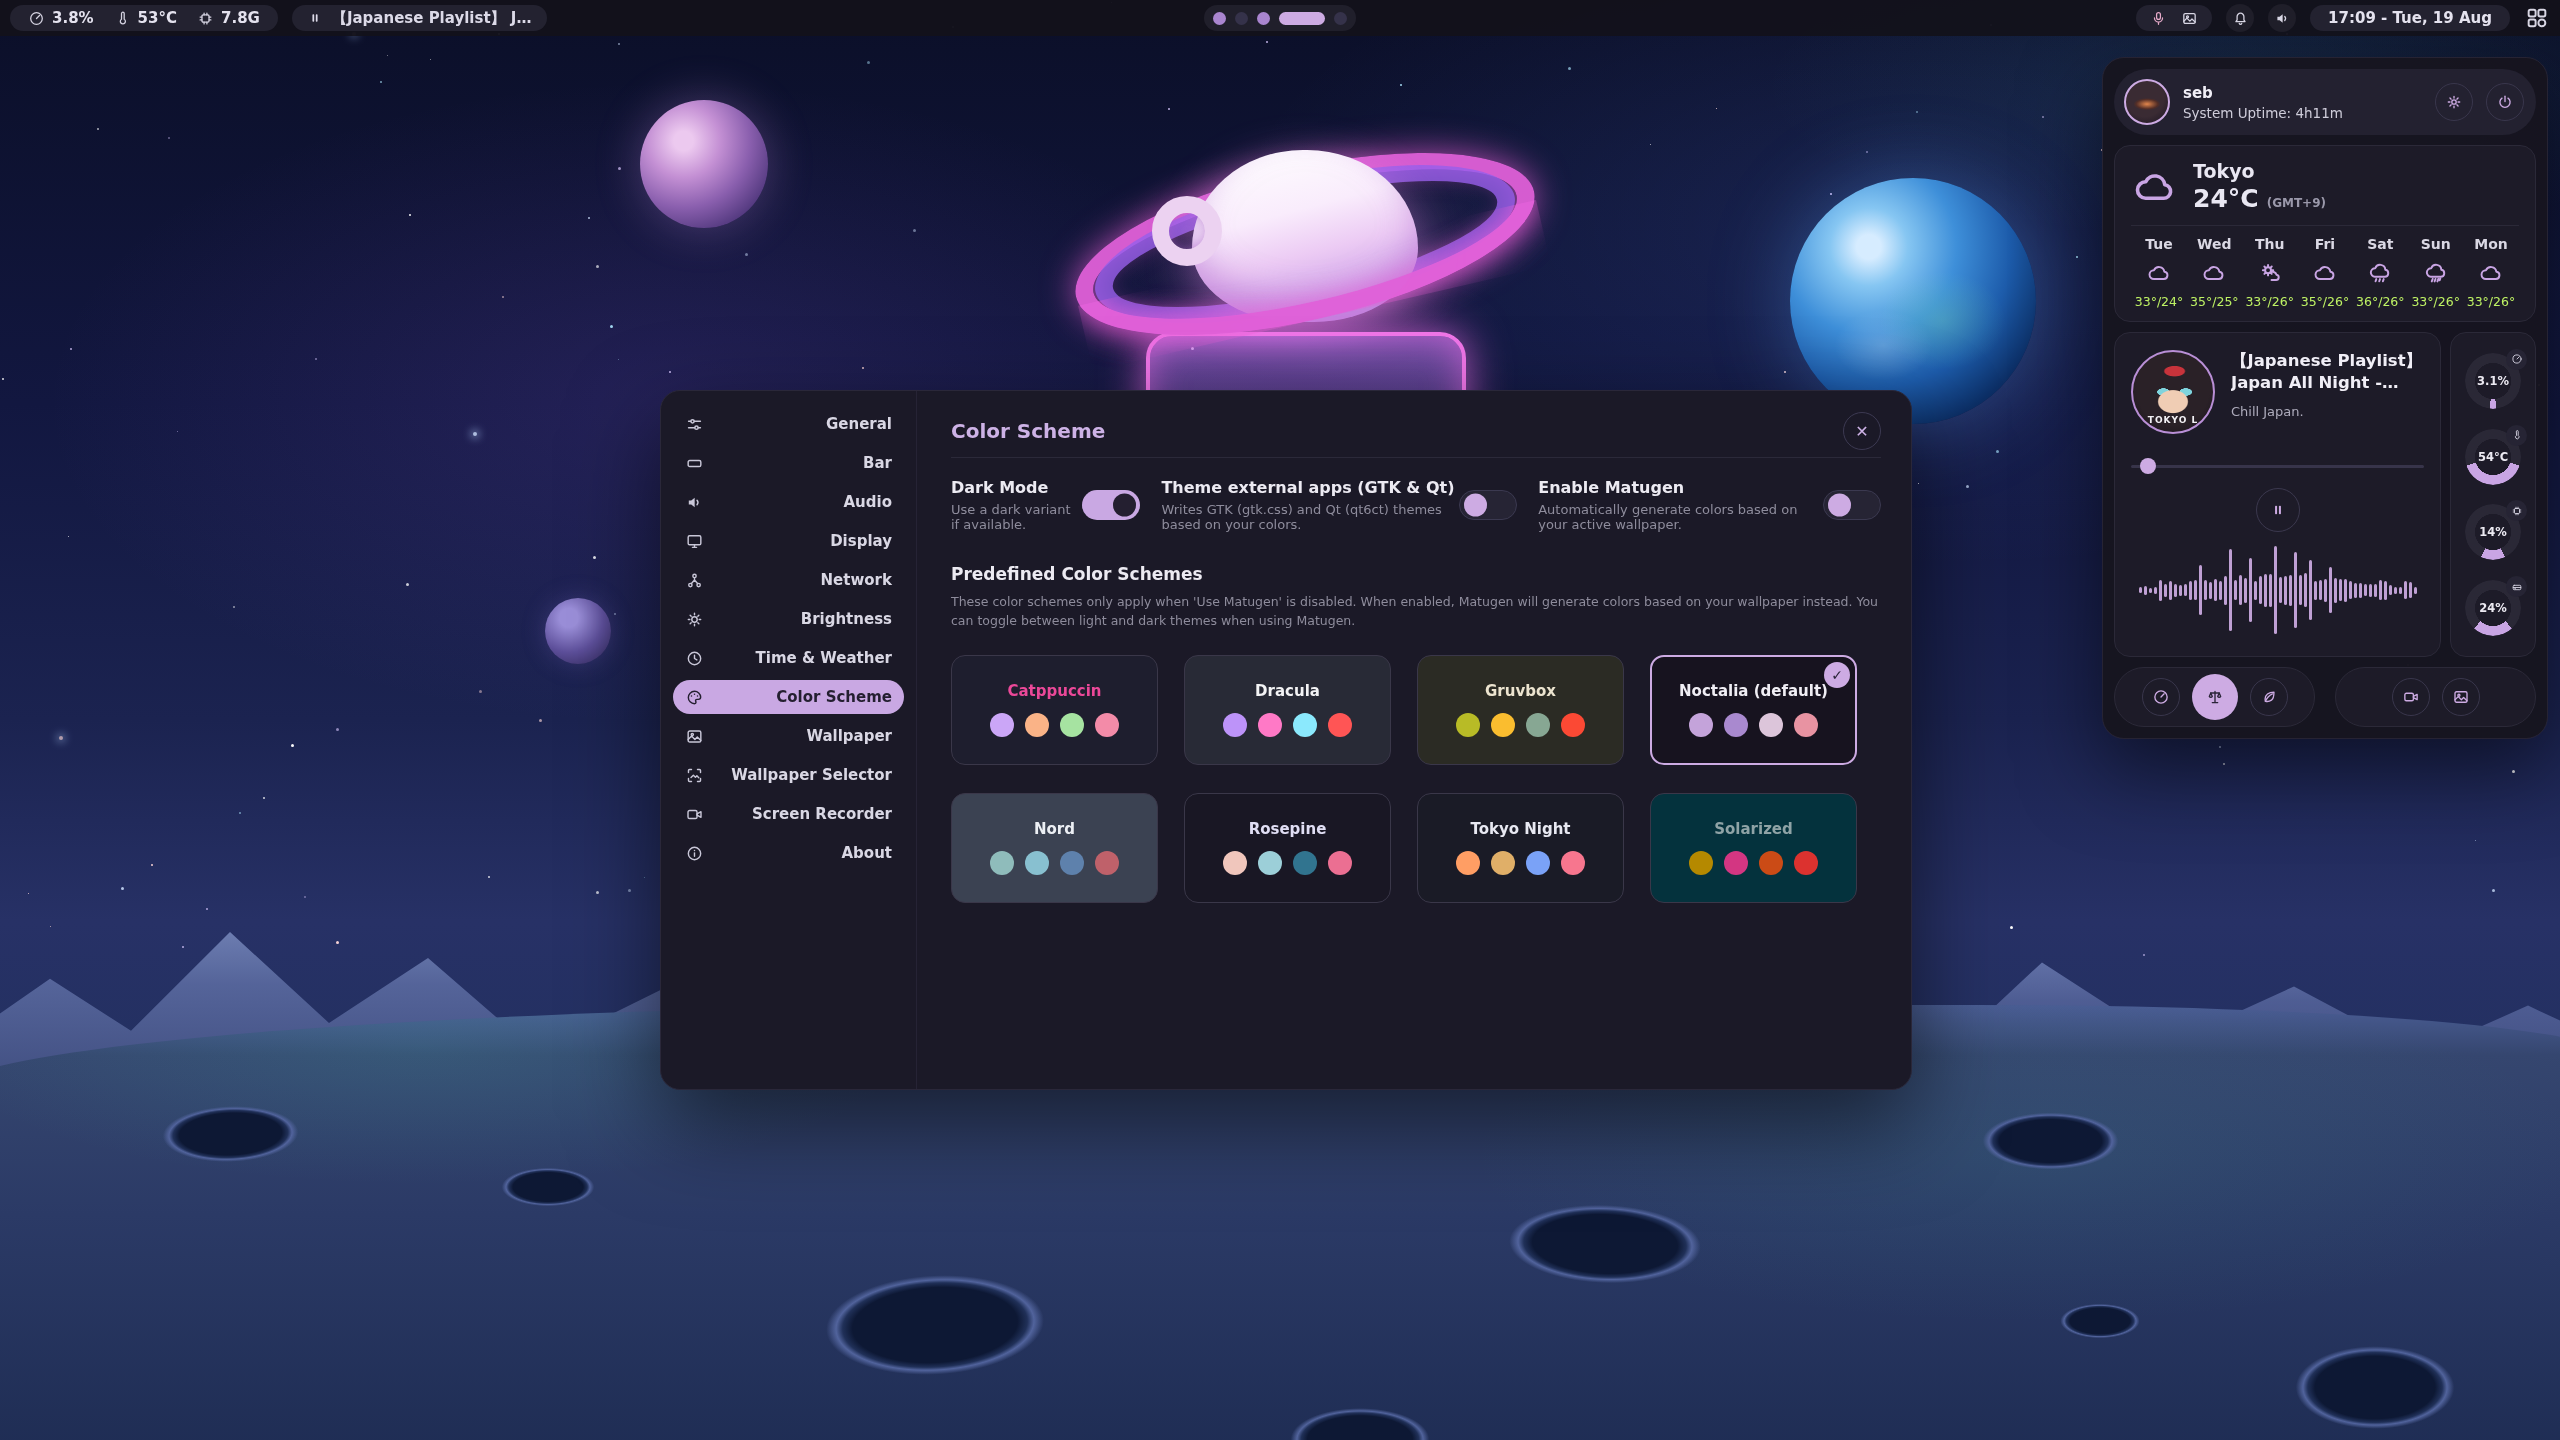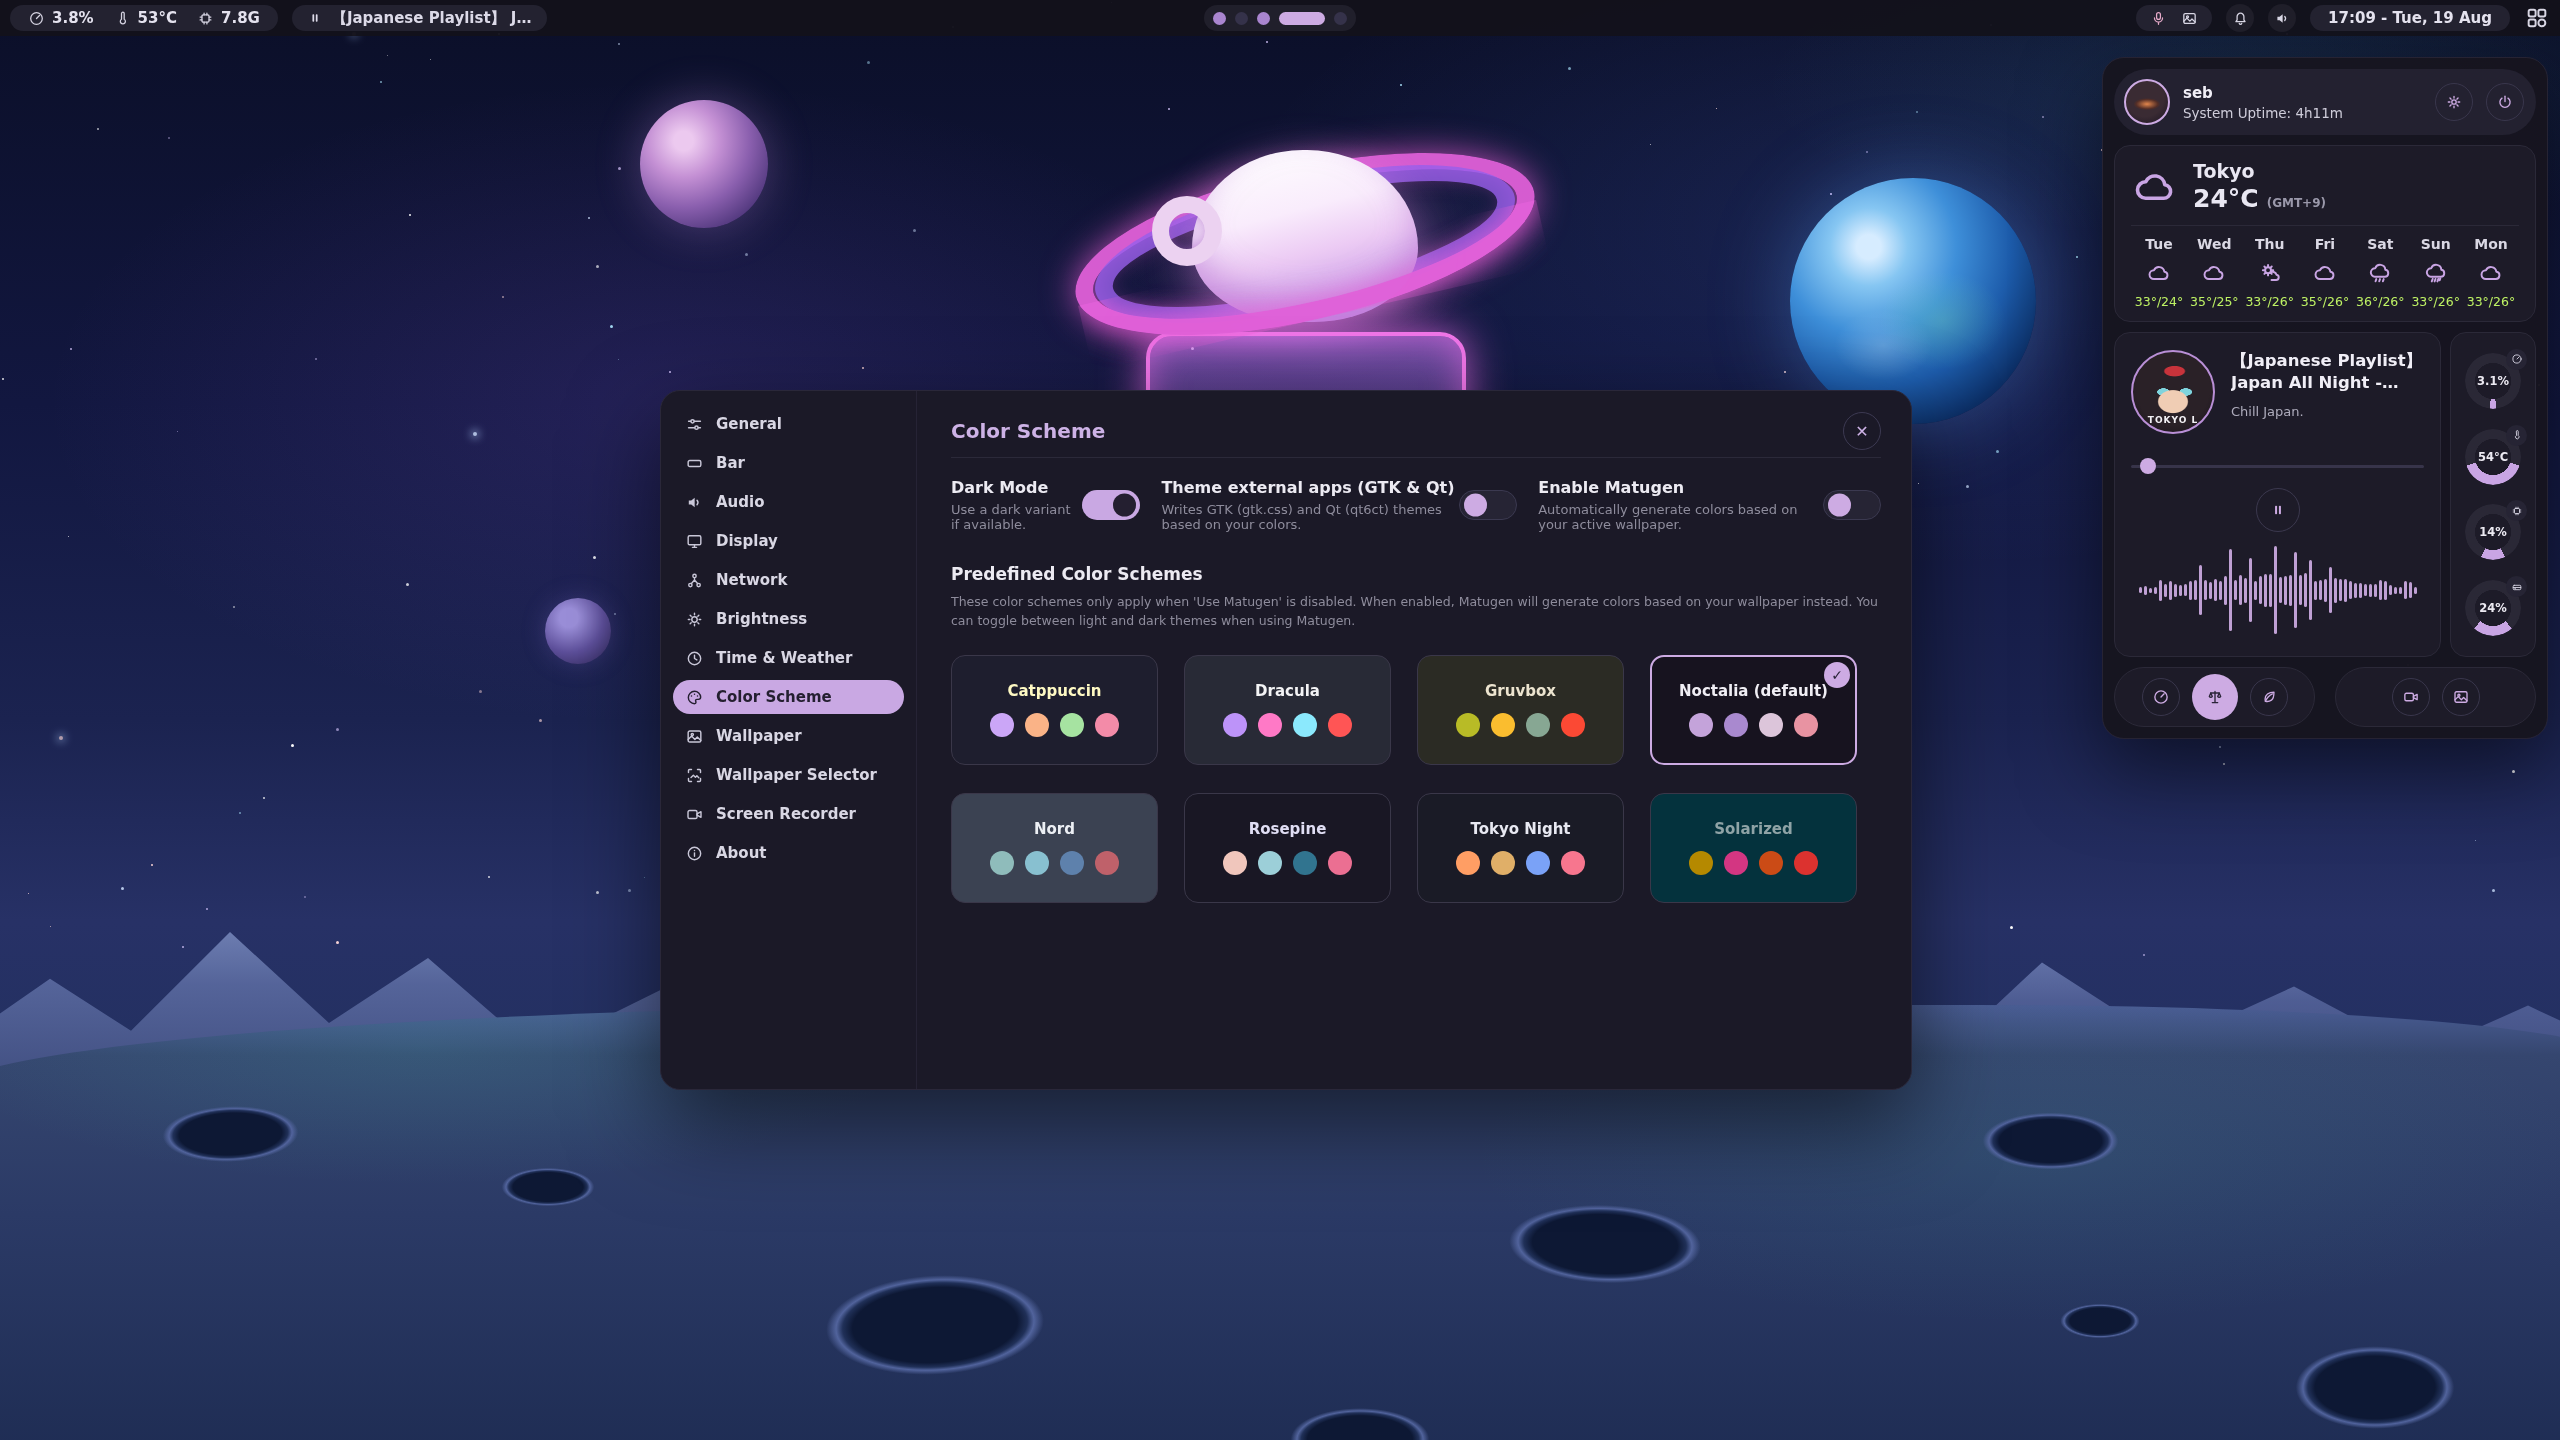"General" .nav-item { justify-content: none -> space-between }
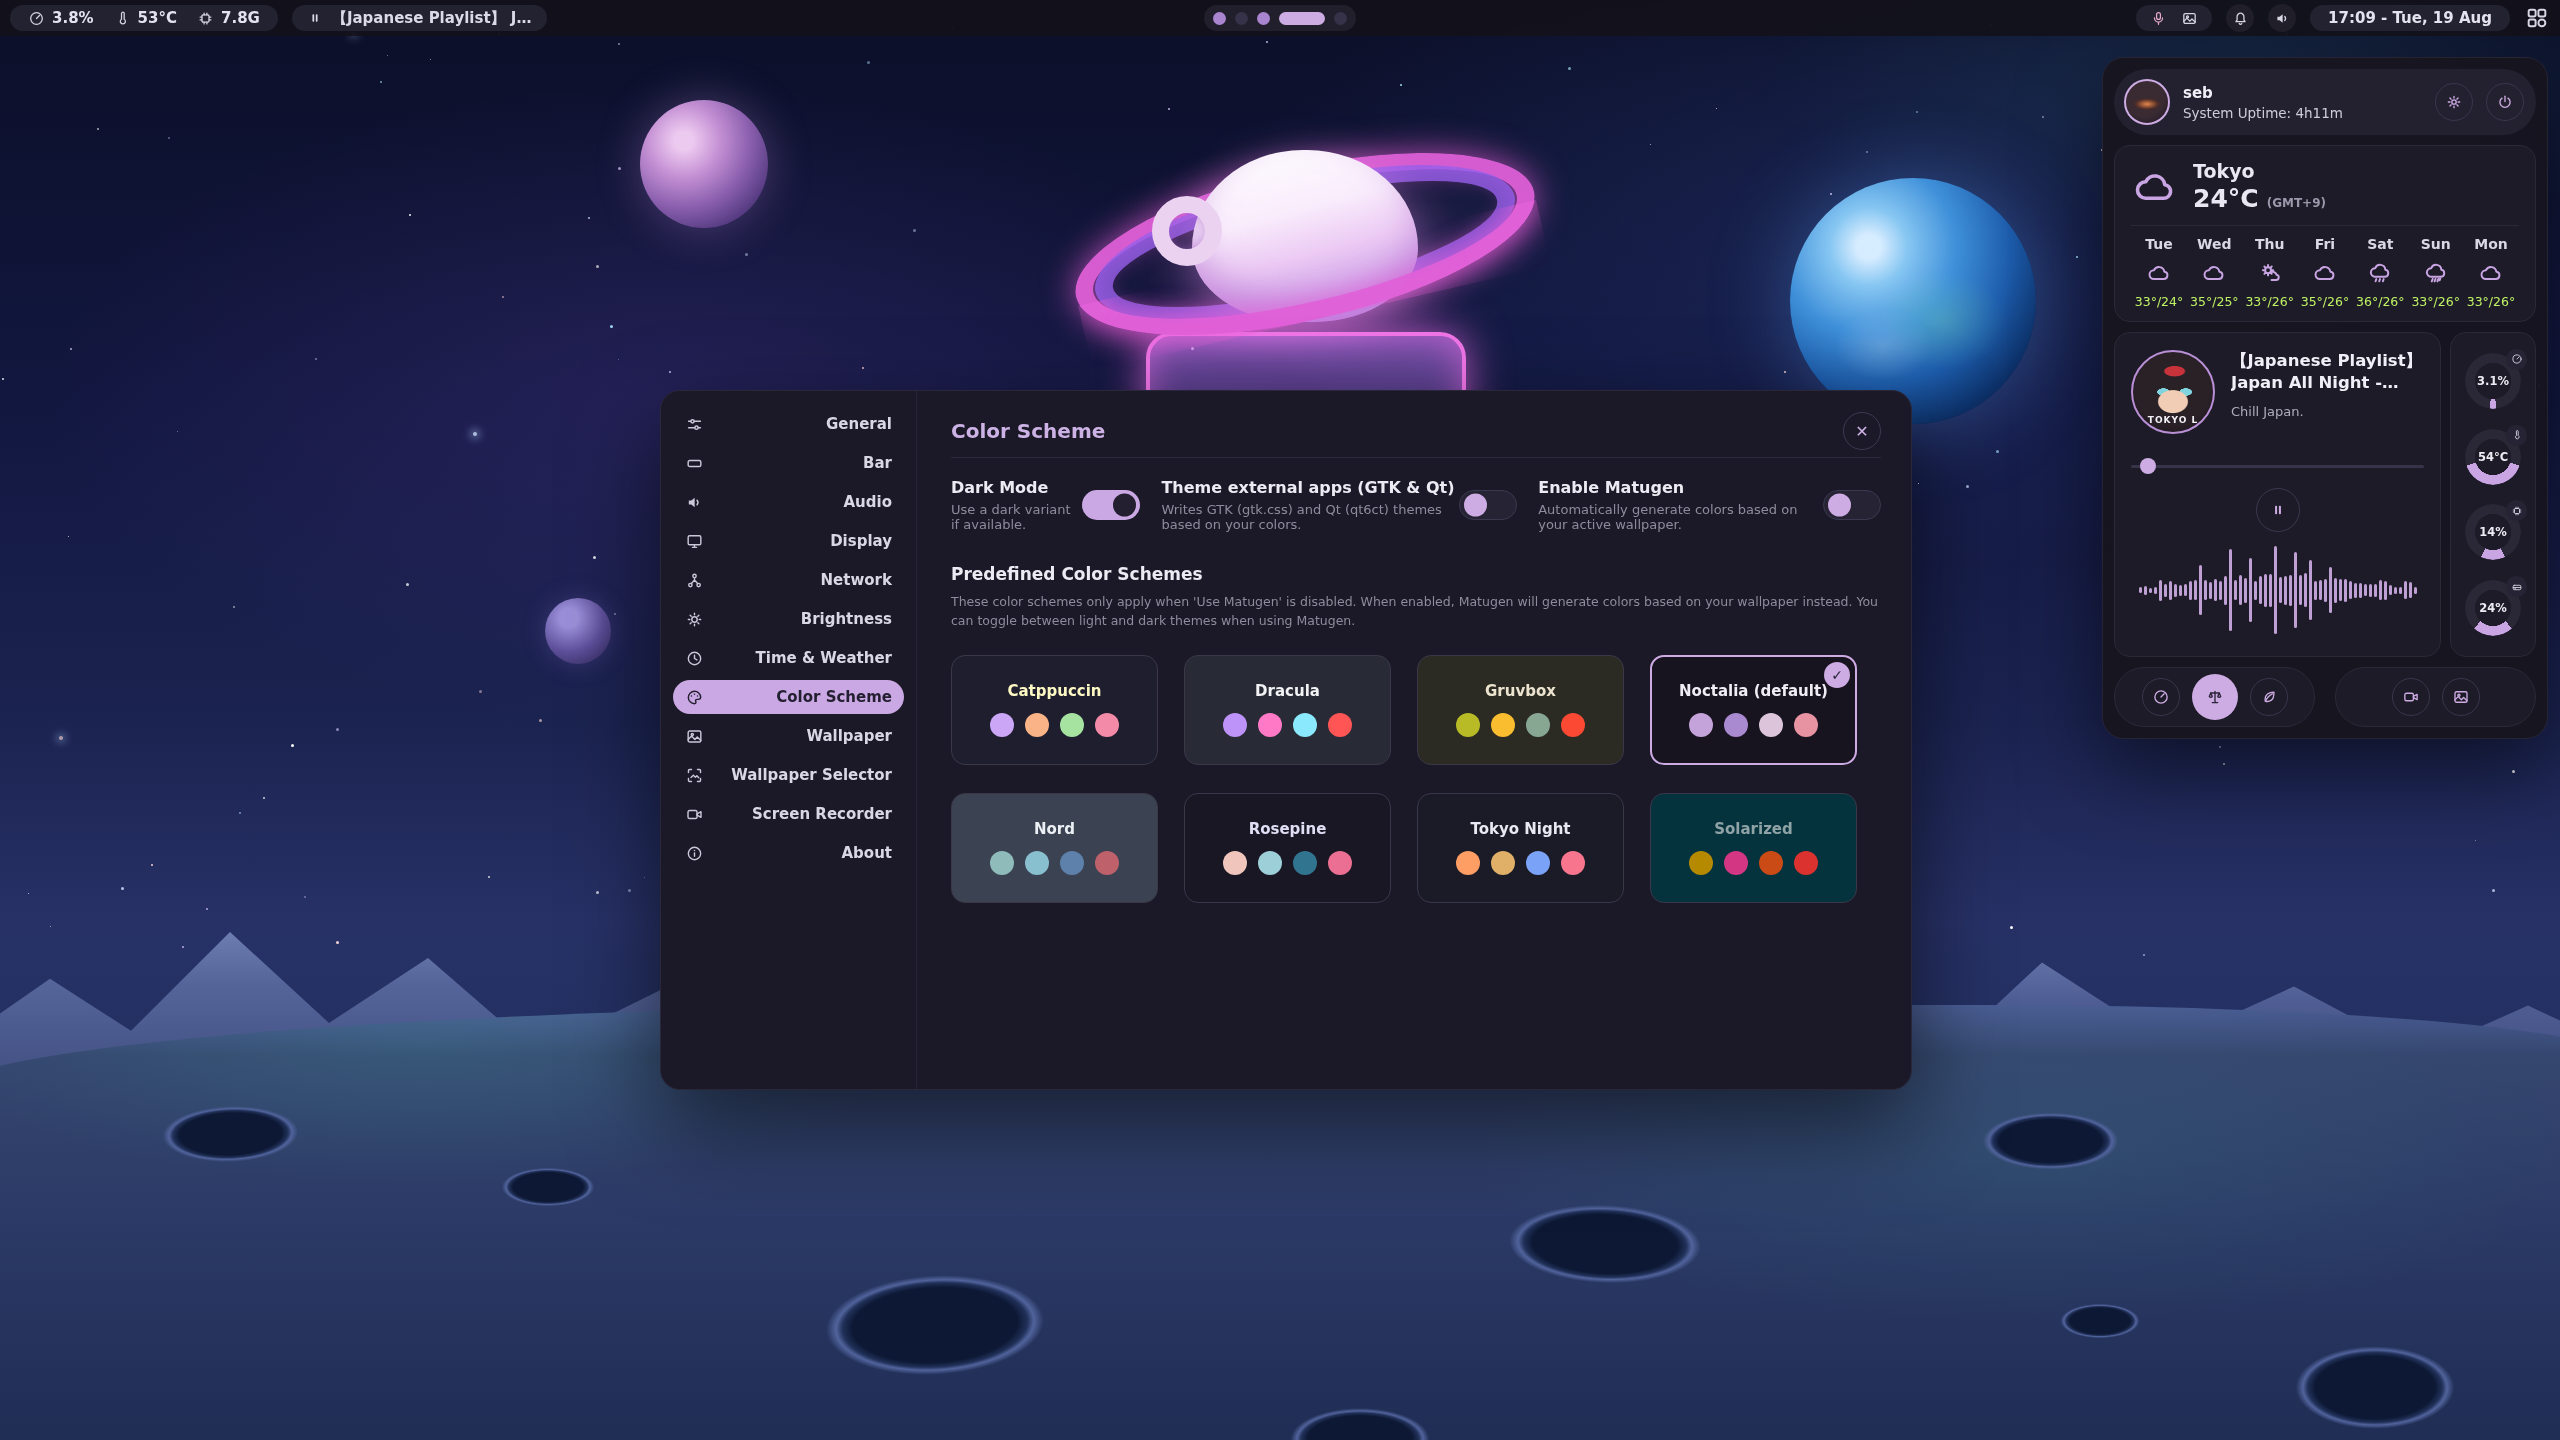"Catppuccin" div.scheme-name { color: #fef9c3 -> #ec4899 }
